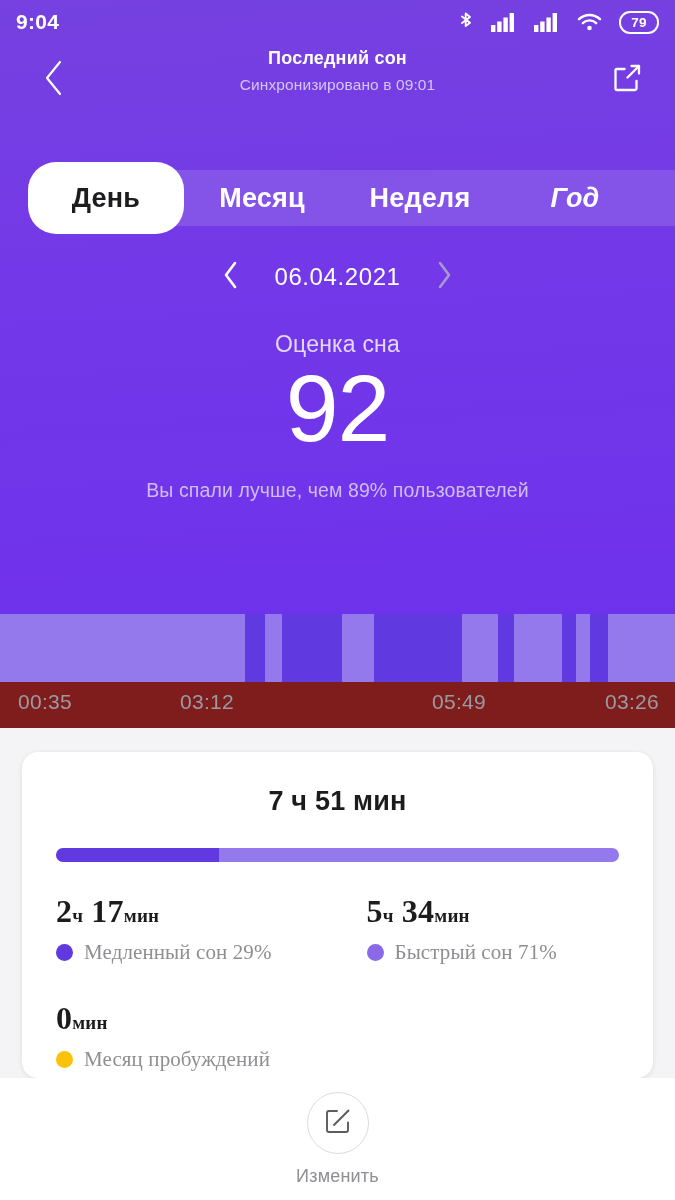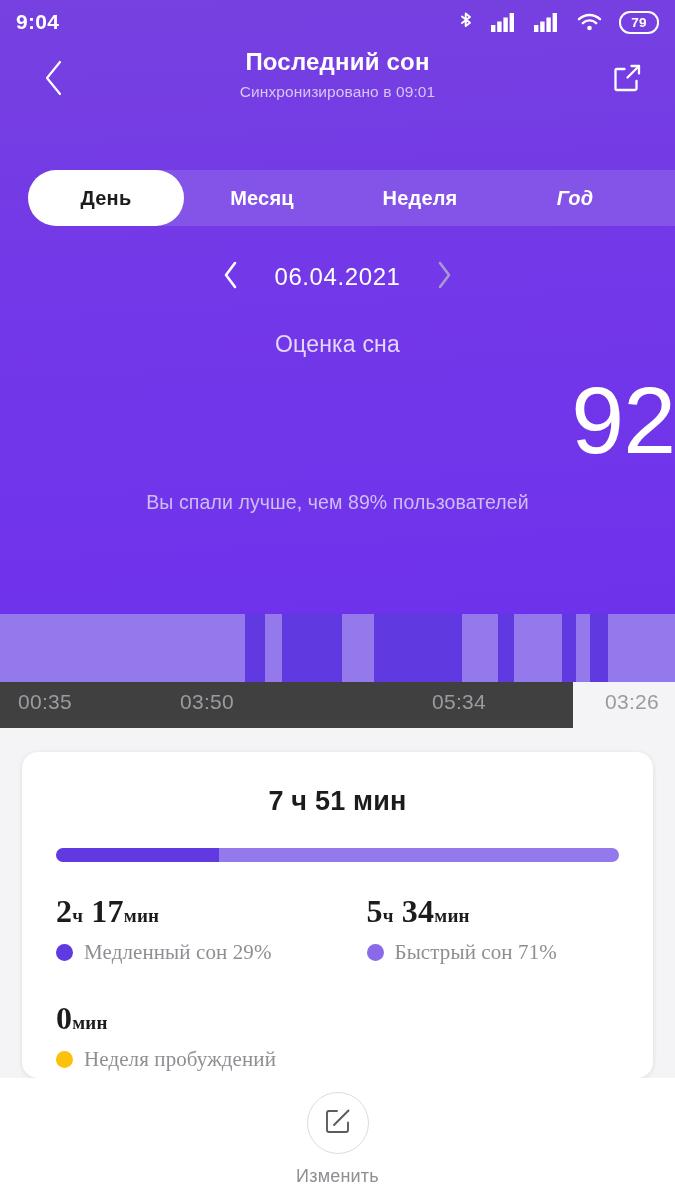"Последний сон" .header-title { font-size: 24px -> 18px }
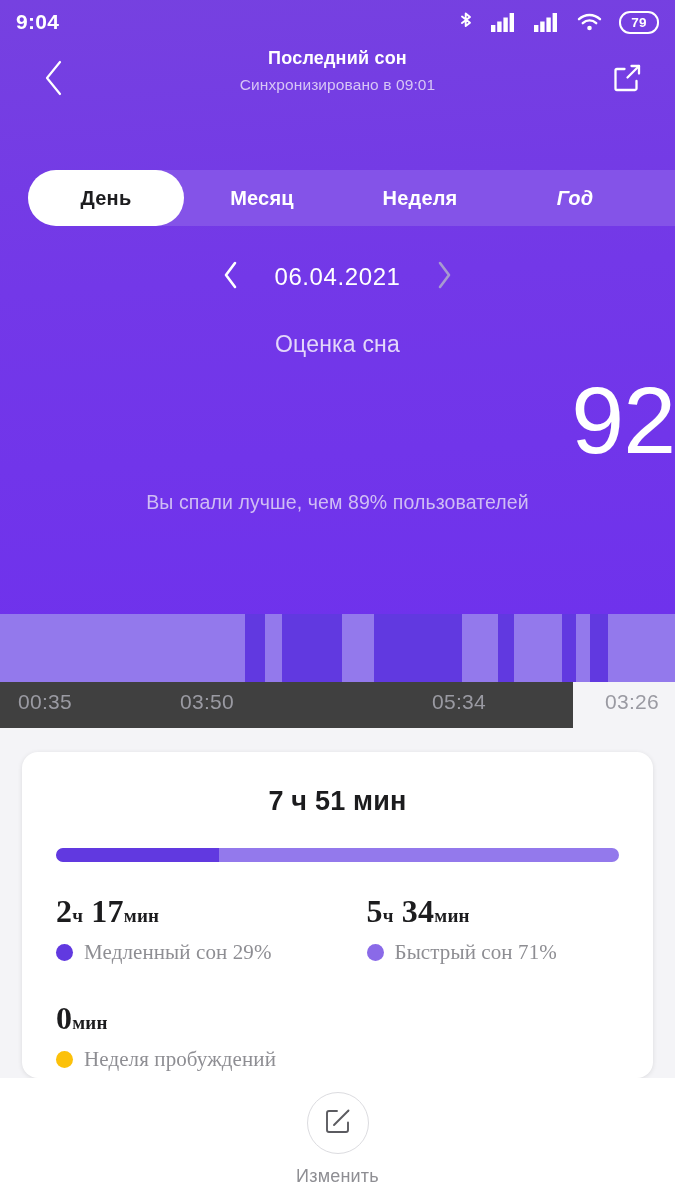"День" .tab { font-size: 20px -> 27px; height: 56px -> 72px }
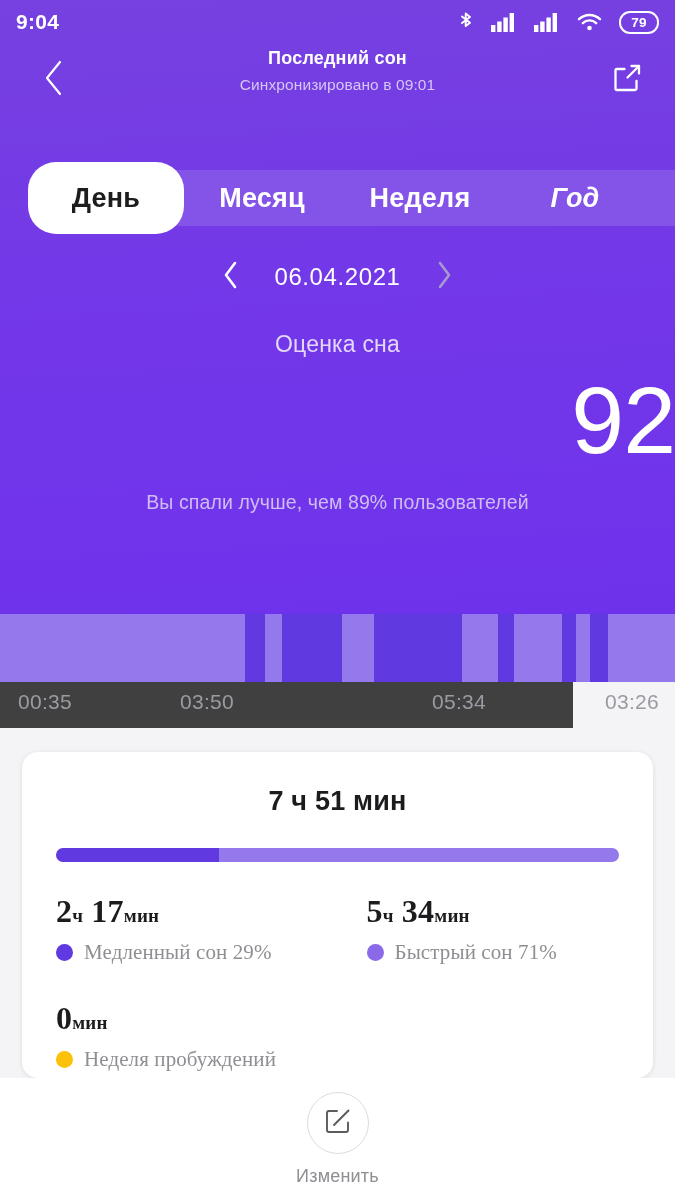"92" .score-value { margin-top: 12px -> none; text-align: right -> none }
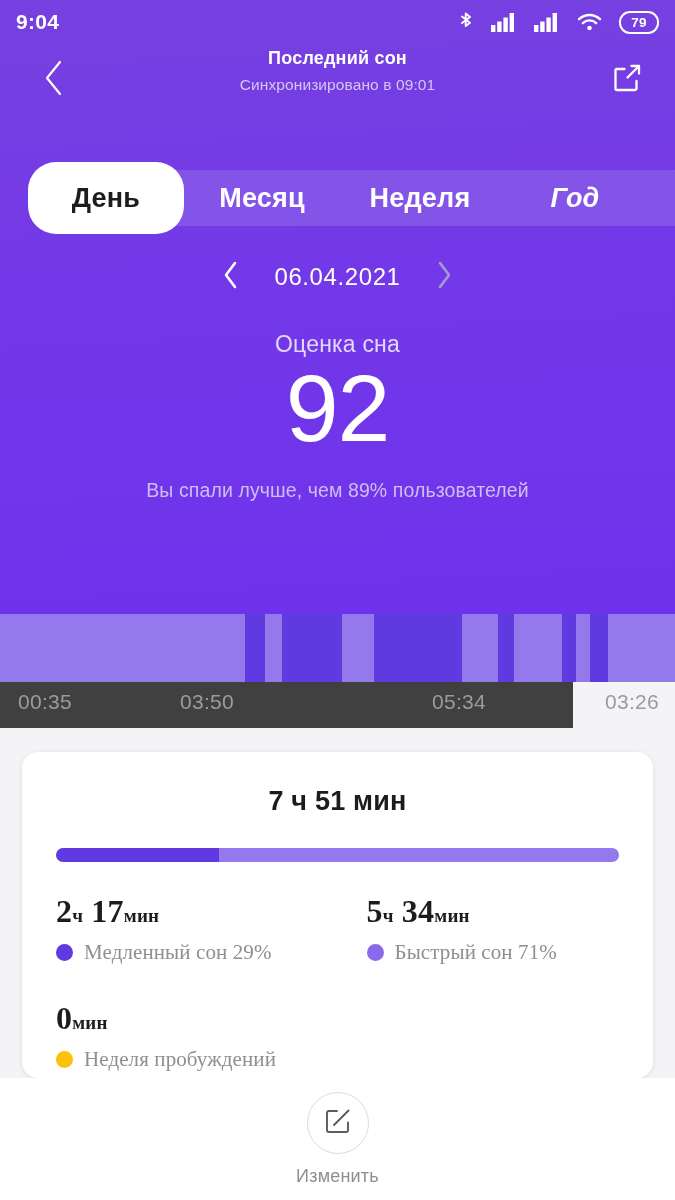"00:35" .axis { background: #404040 -> #7f1d1d; width: 573px -> 675px }
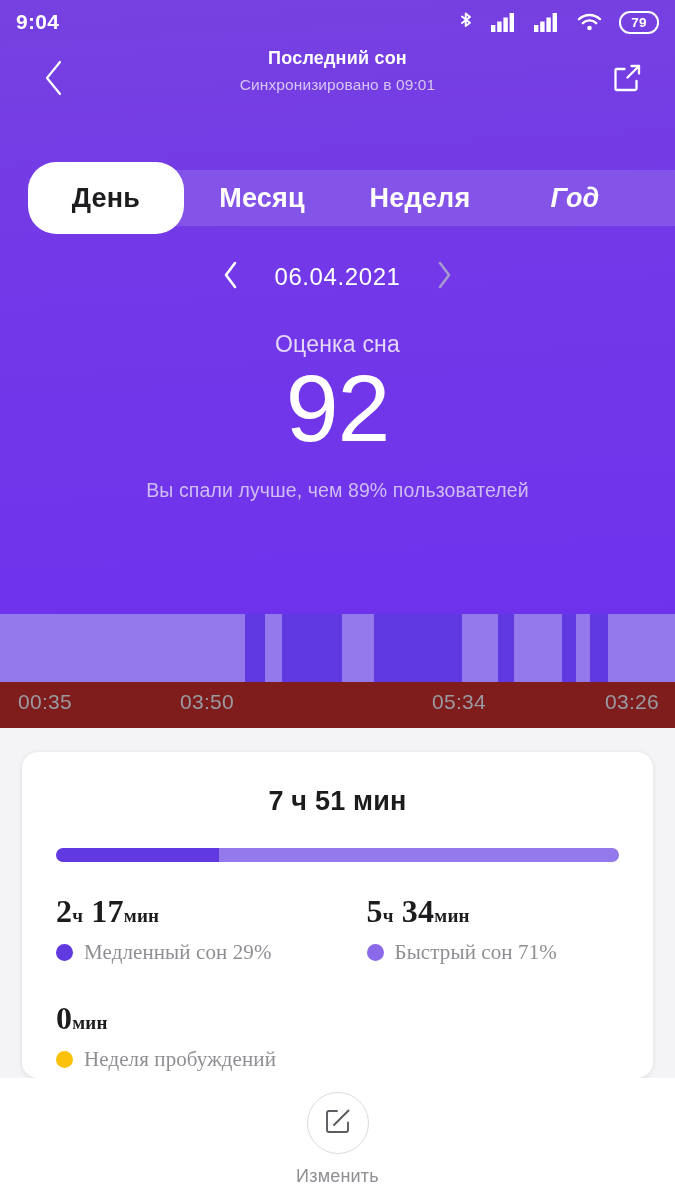"03:50" div.axis-lab { text: 03:50 -> 03:12 }
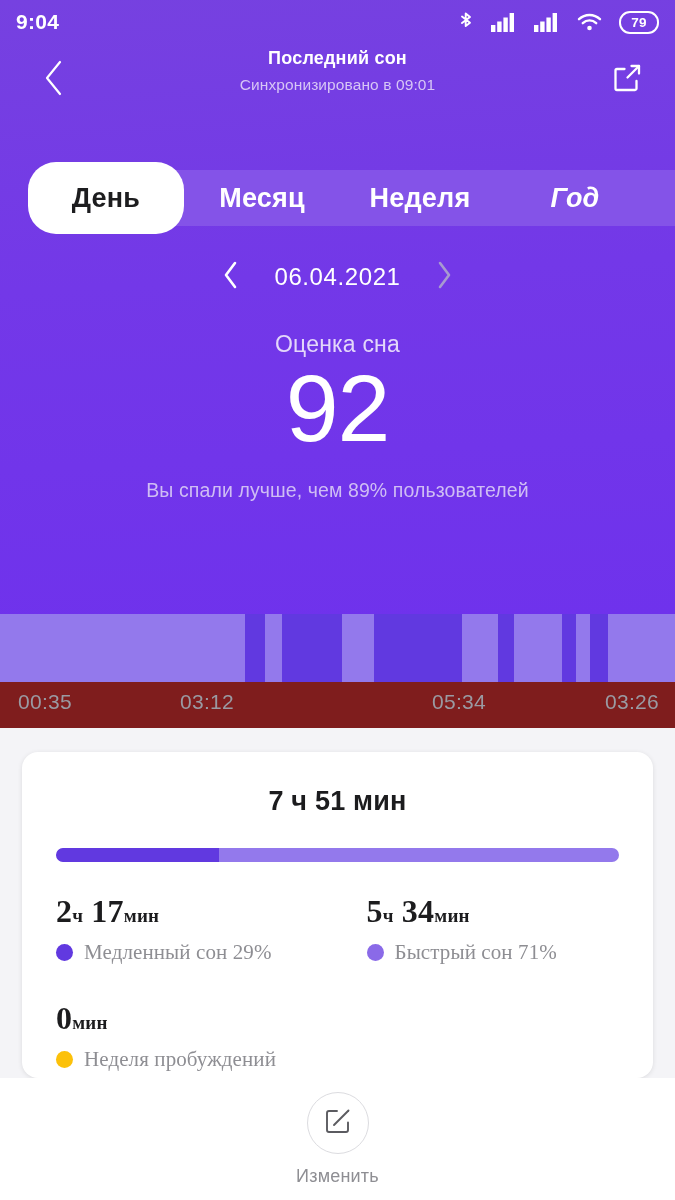"05:34" div.axis-lab { text: 05:34 -> 05:49 }
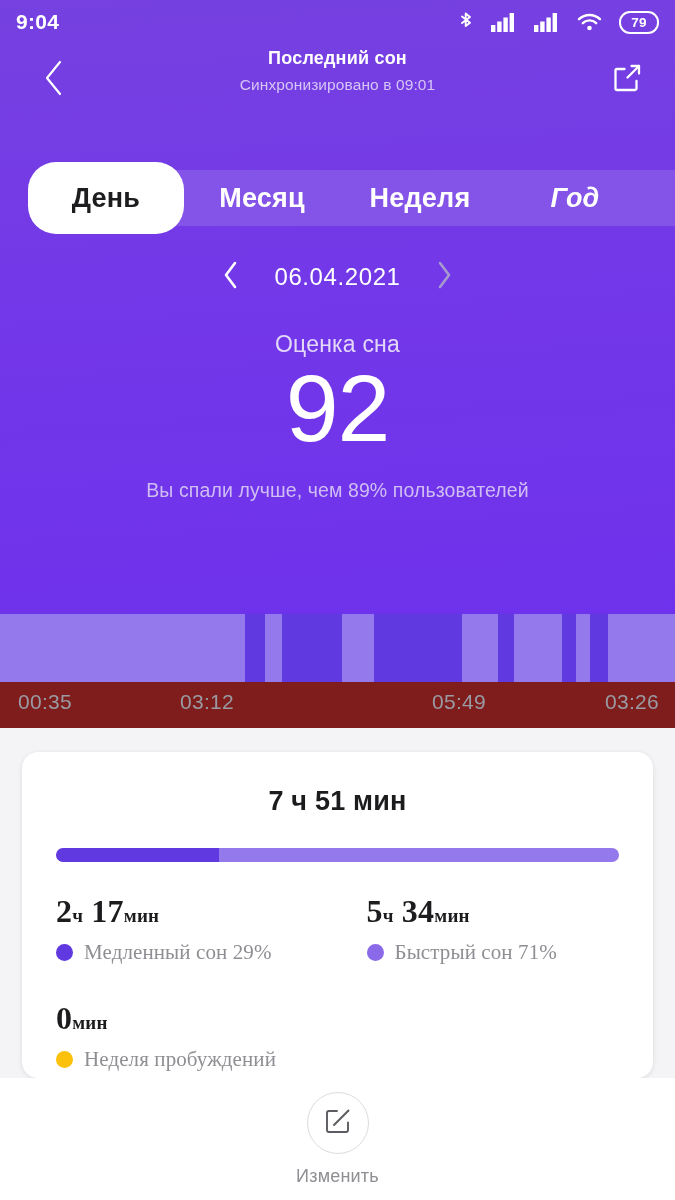"Неделя пробуждений" span.stat-label { text: Неделя -> Месяц }
